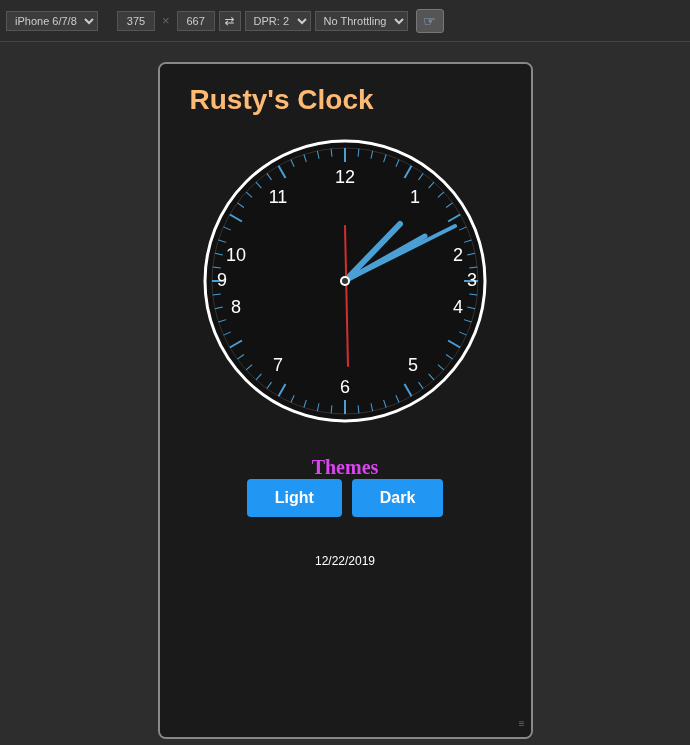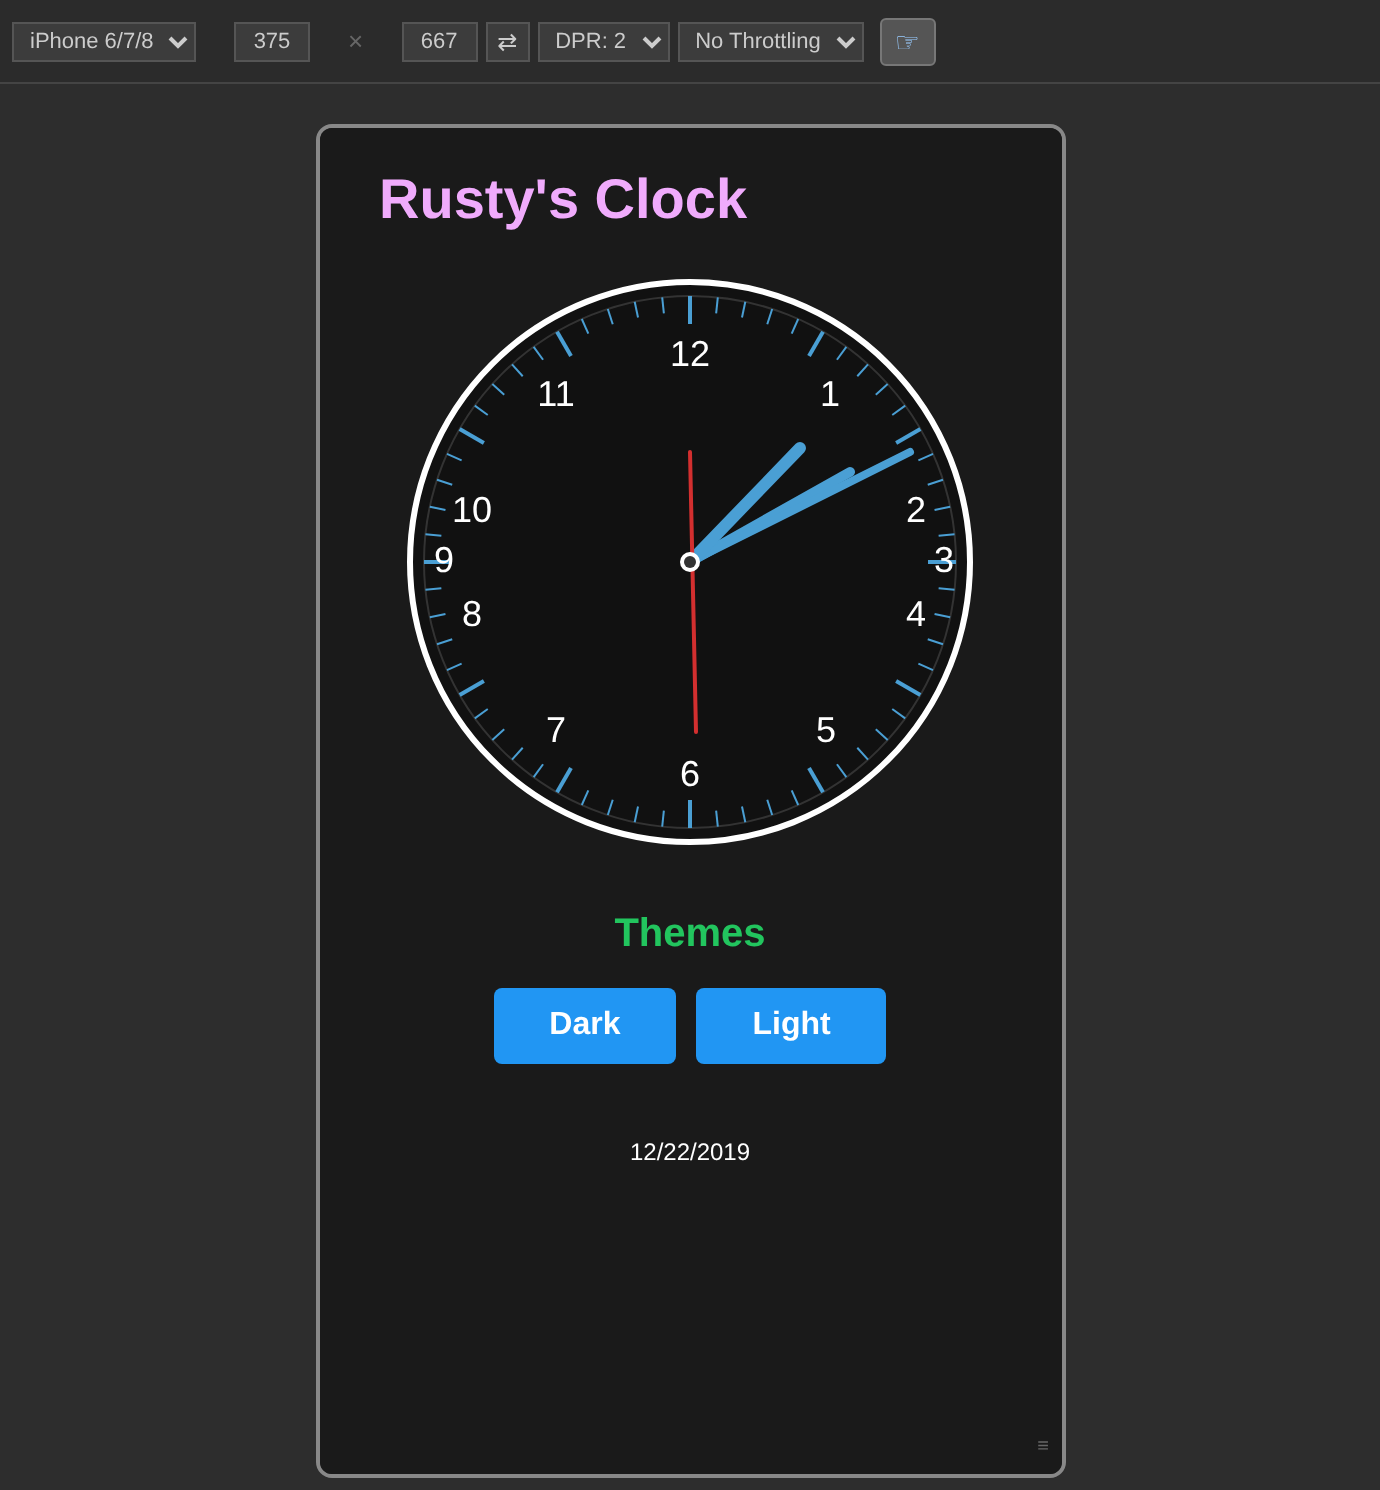"375" .toolbar-dim { gap: 18px -> 6px }
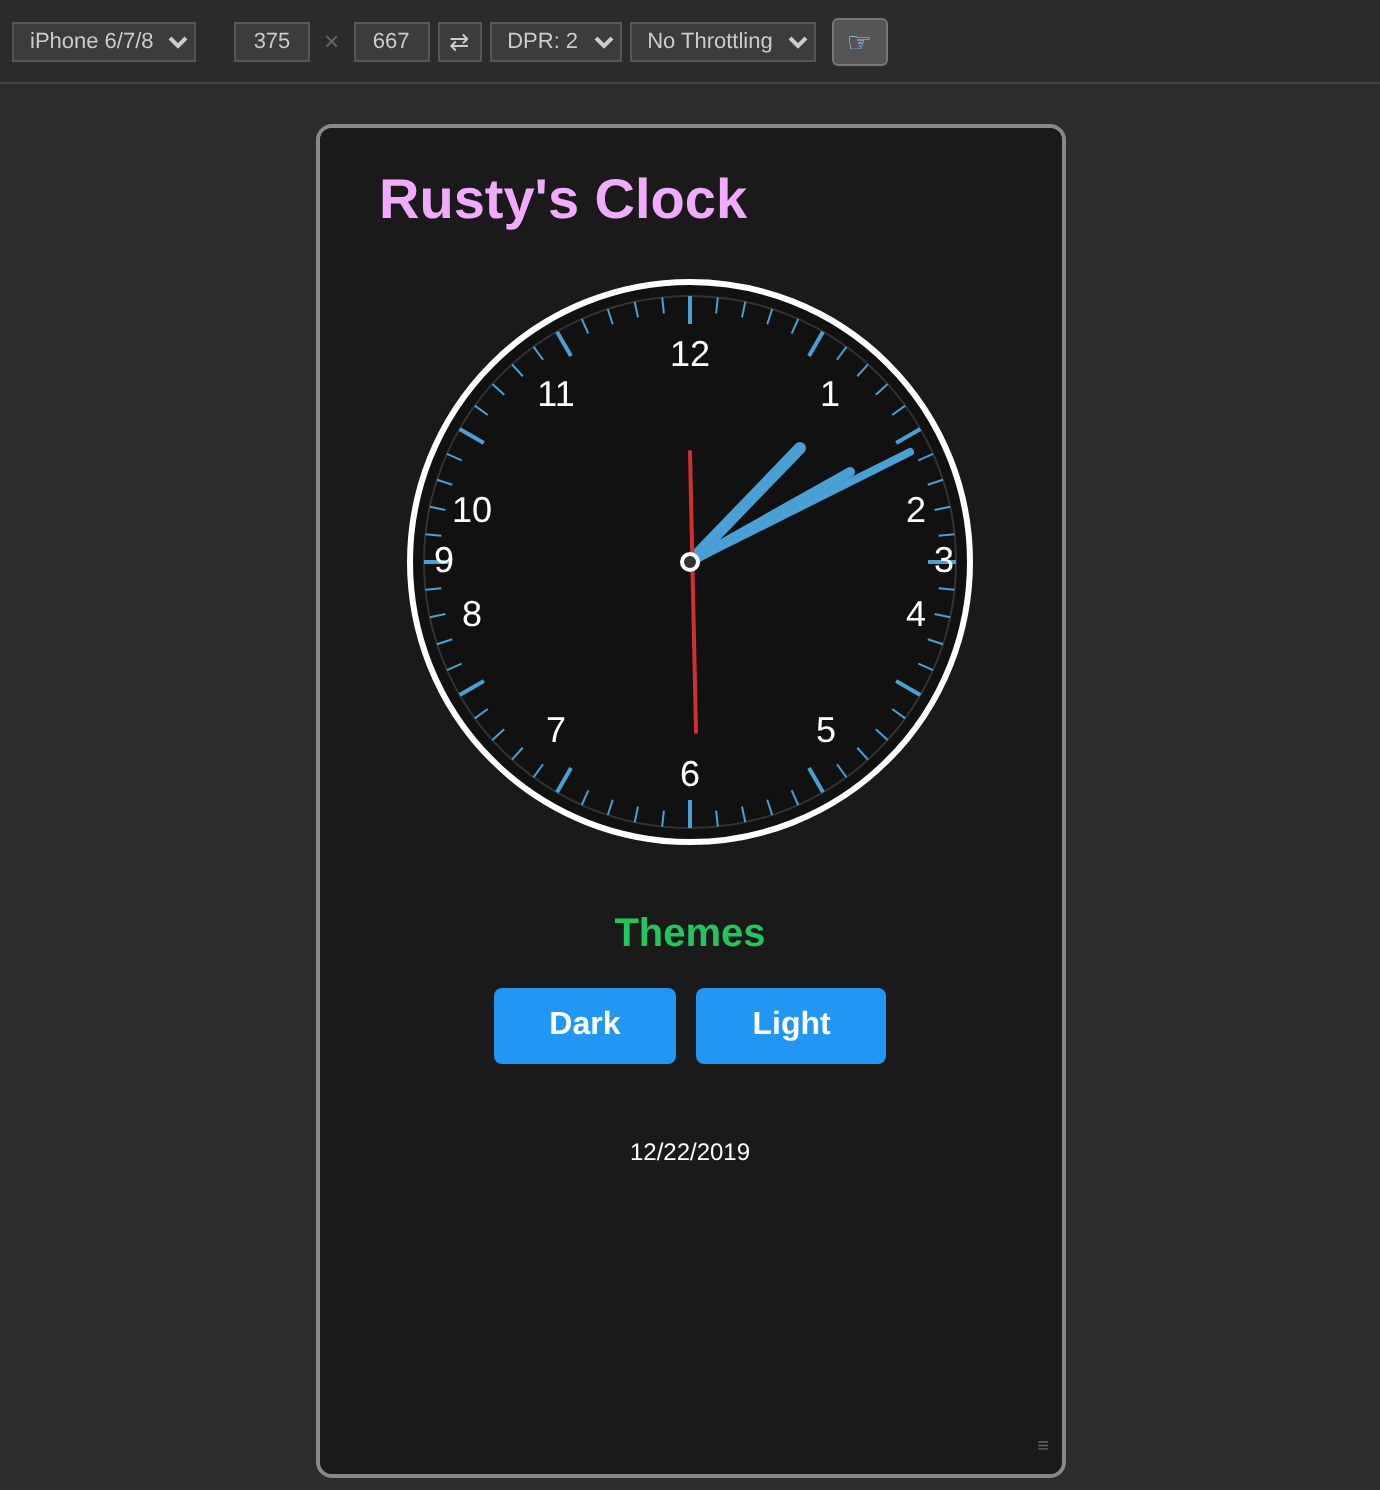"Rusty's Clock" .app-title { color: #f0abfc -> #fdba74 }
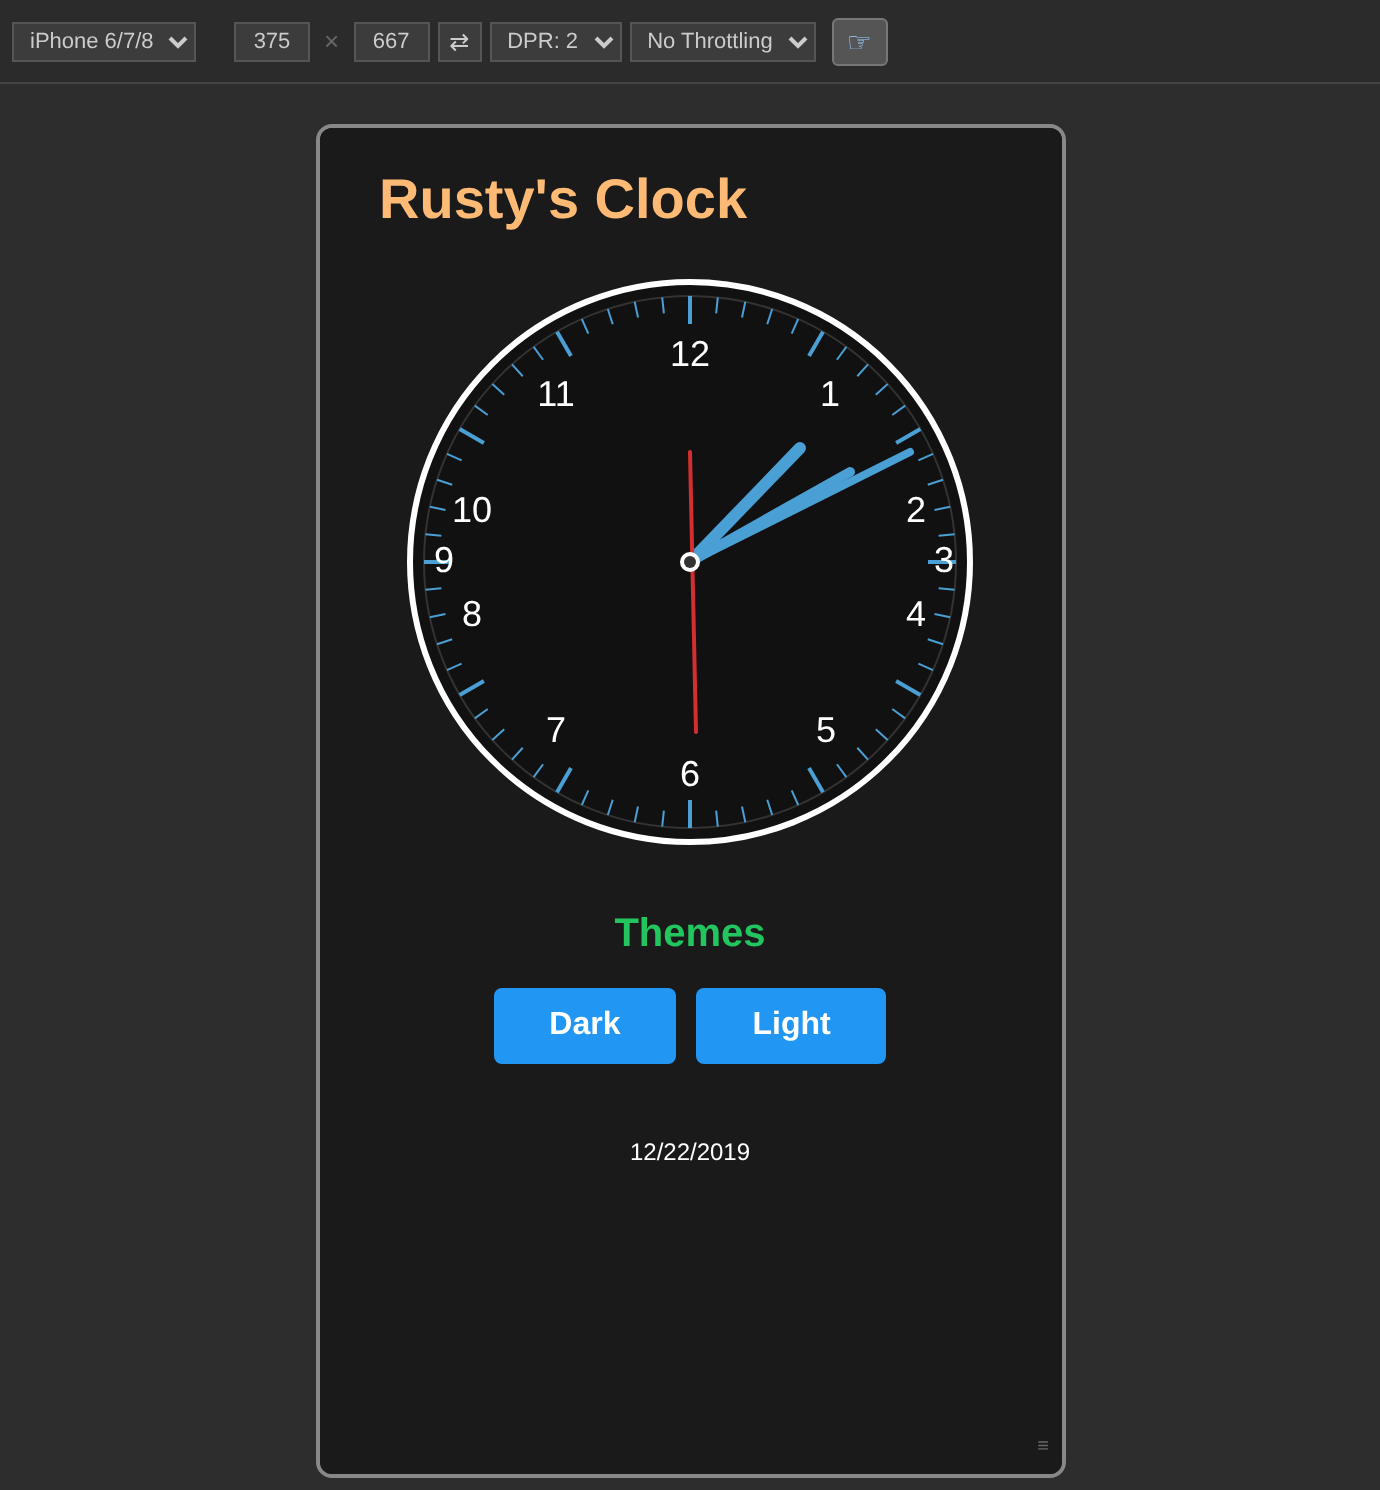"Themes" .themes-label { color: #22c55e -> #d946ef; font-family: none -> Liberation Serif, serif; margin-bottom: 15px -> none }
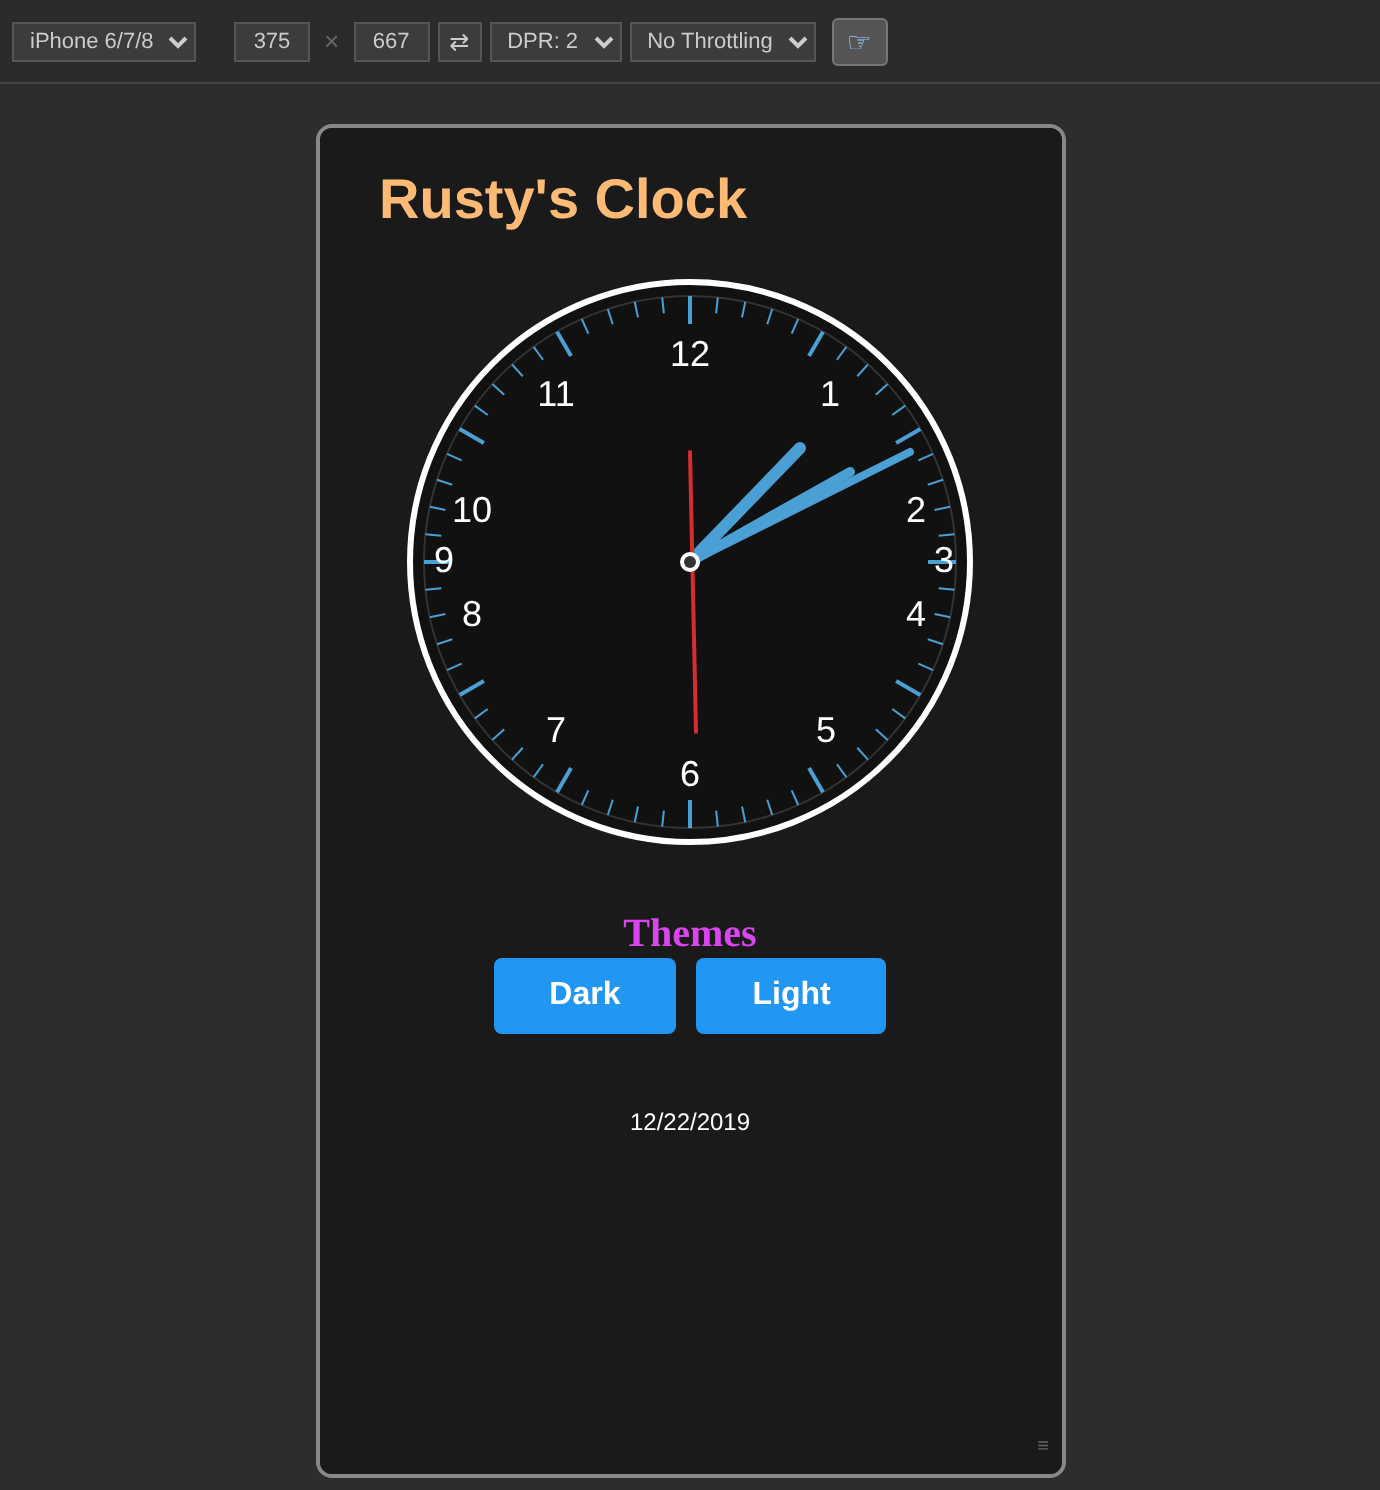"Dark" button.theme-btn { order: before "Light" -> after "Light" }
